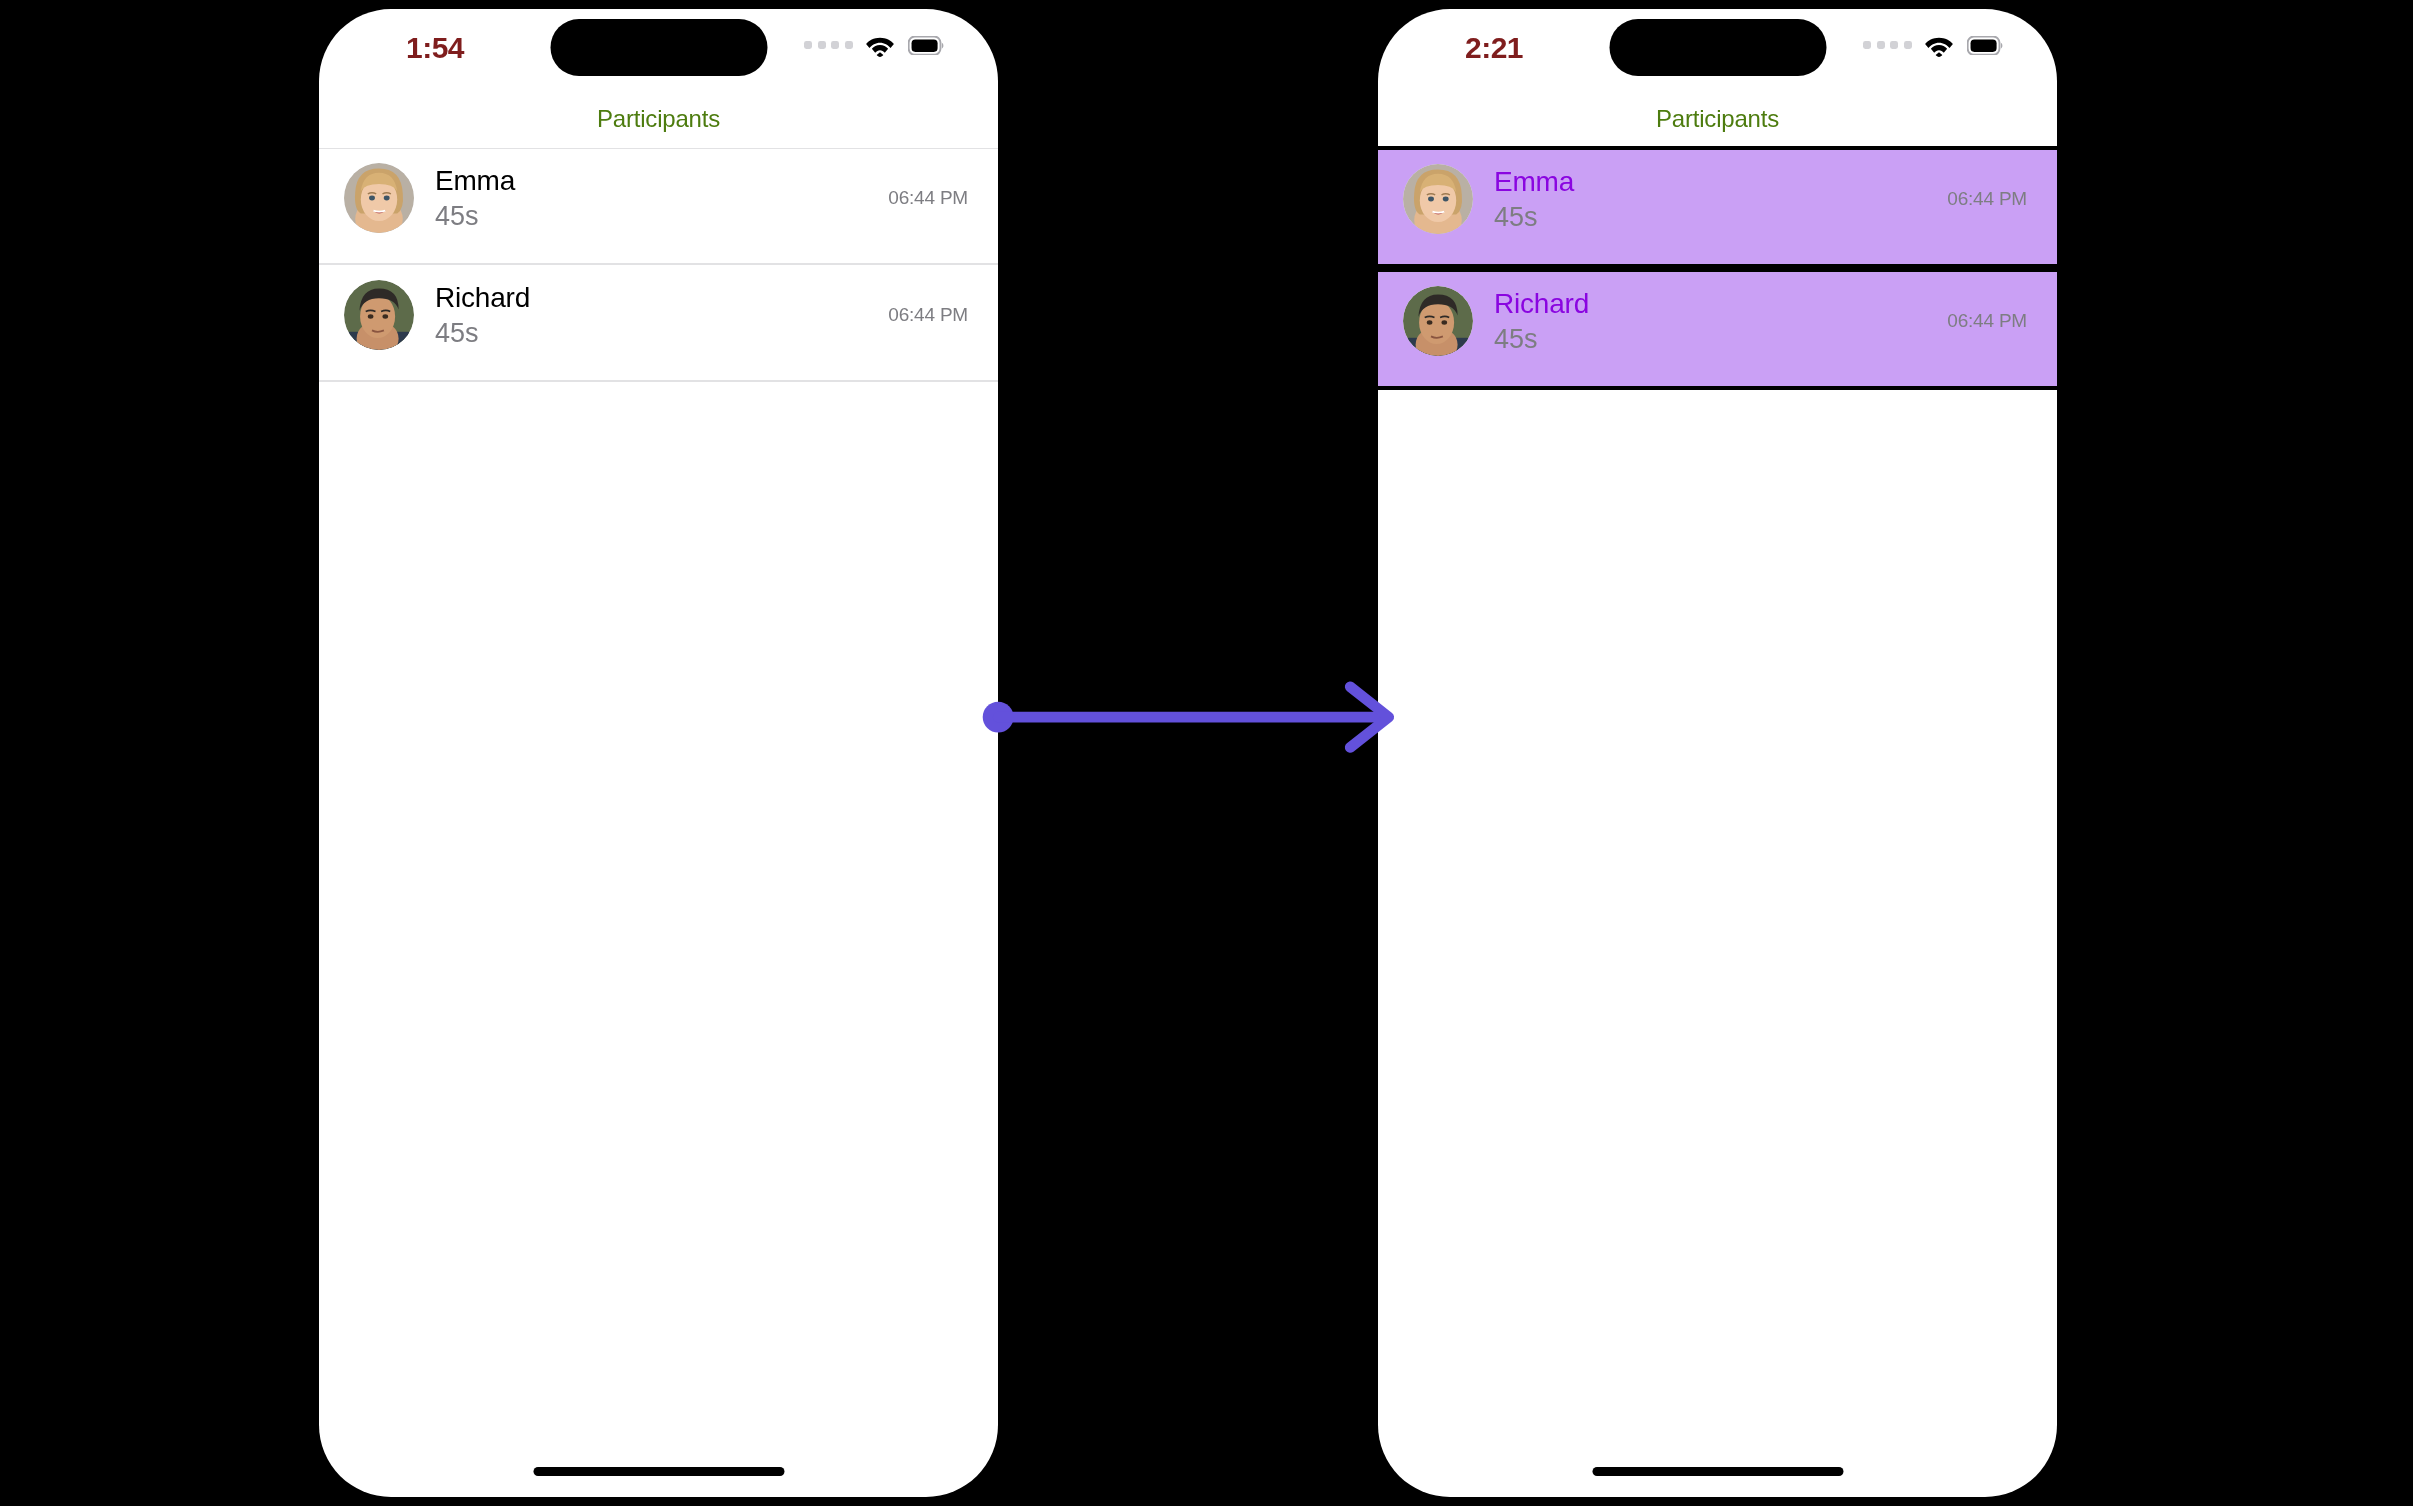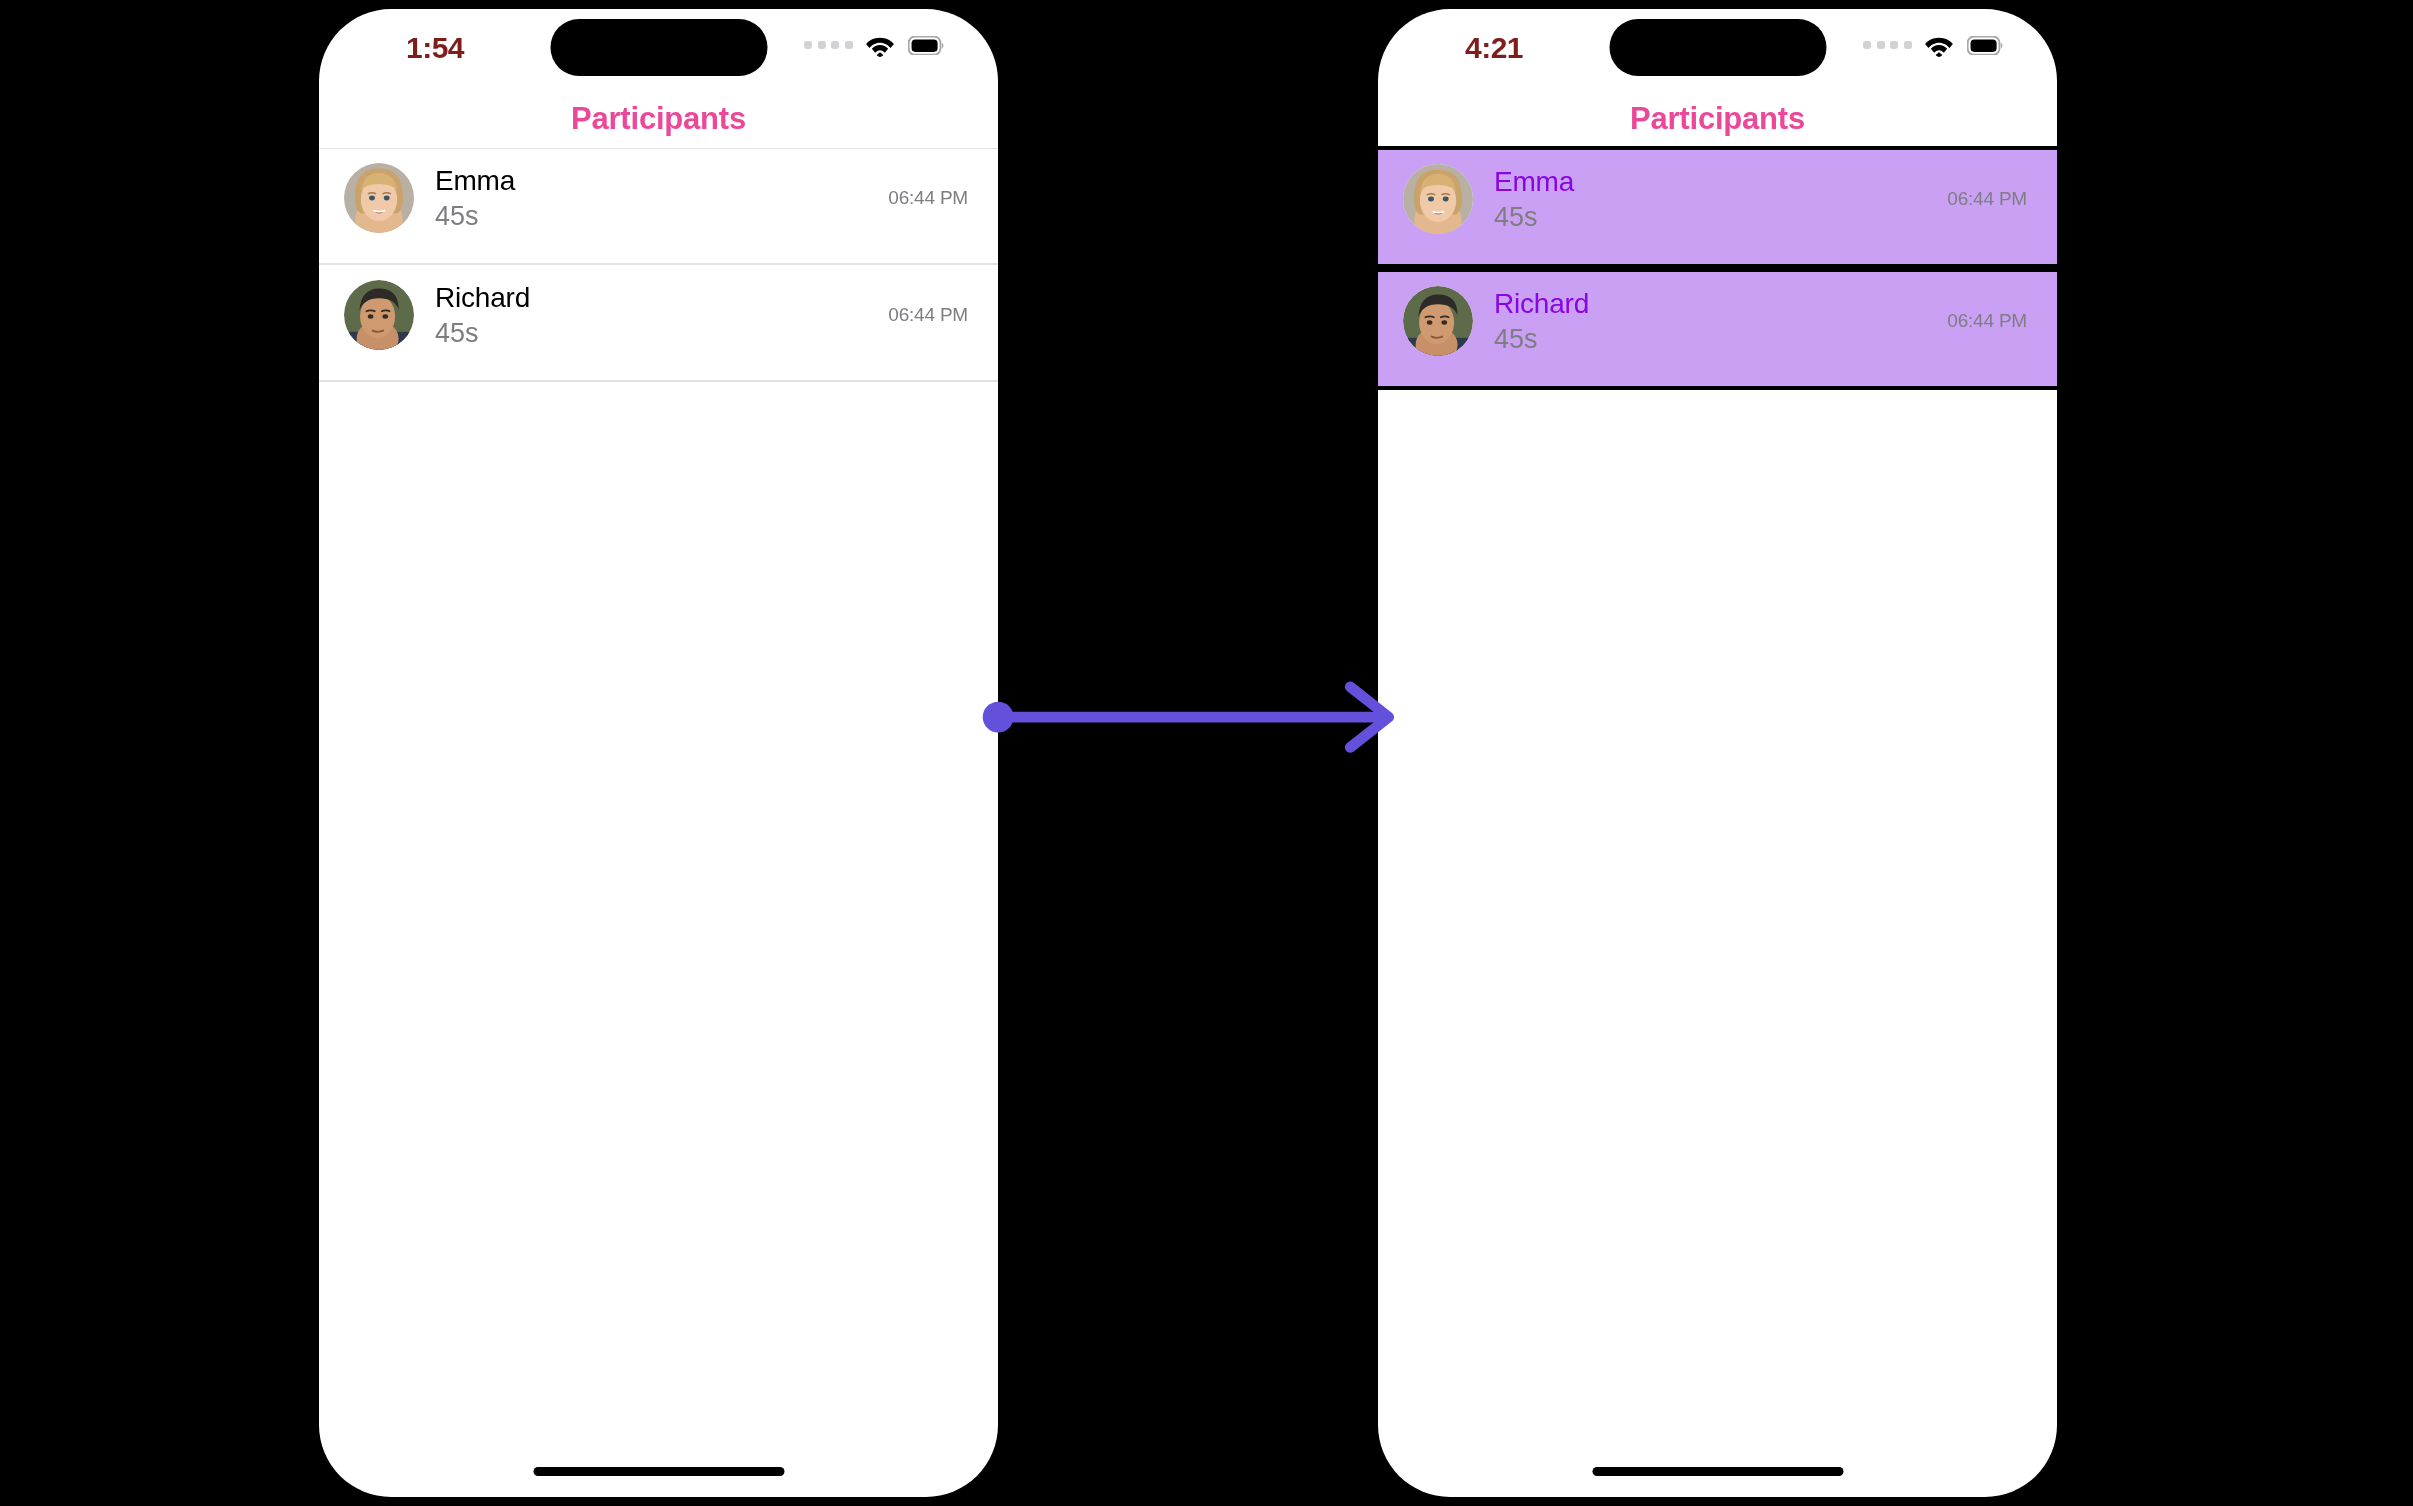"4:21" div.status-time { text: 4:21 -> 2:21 }
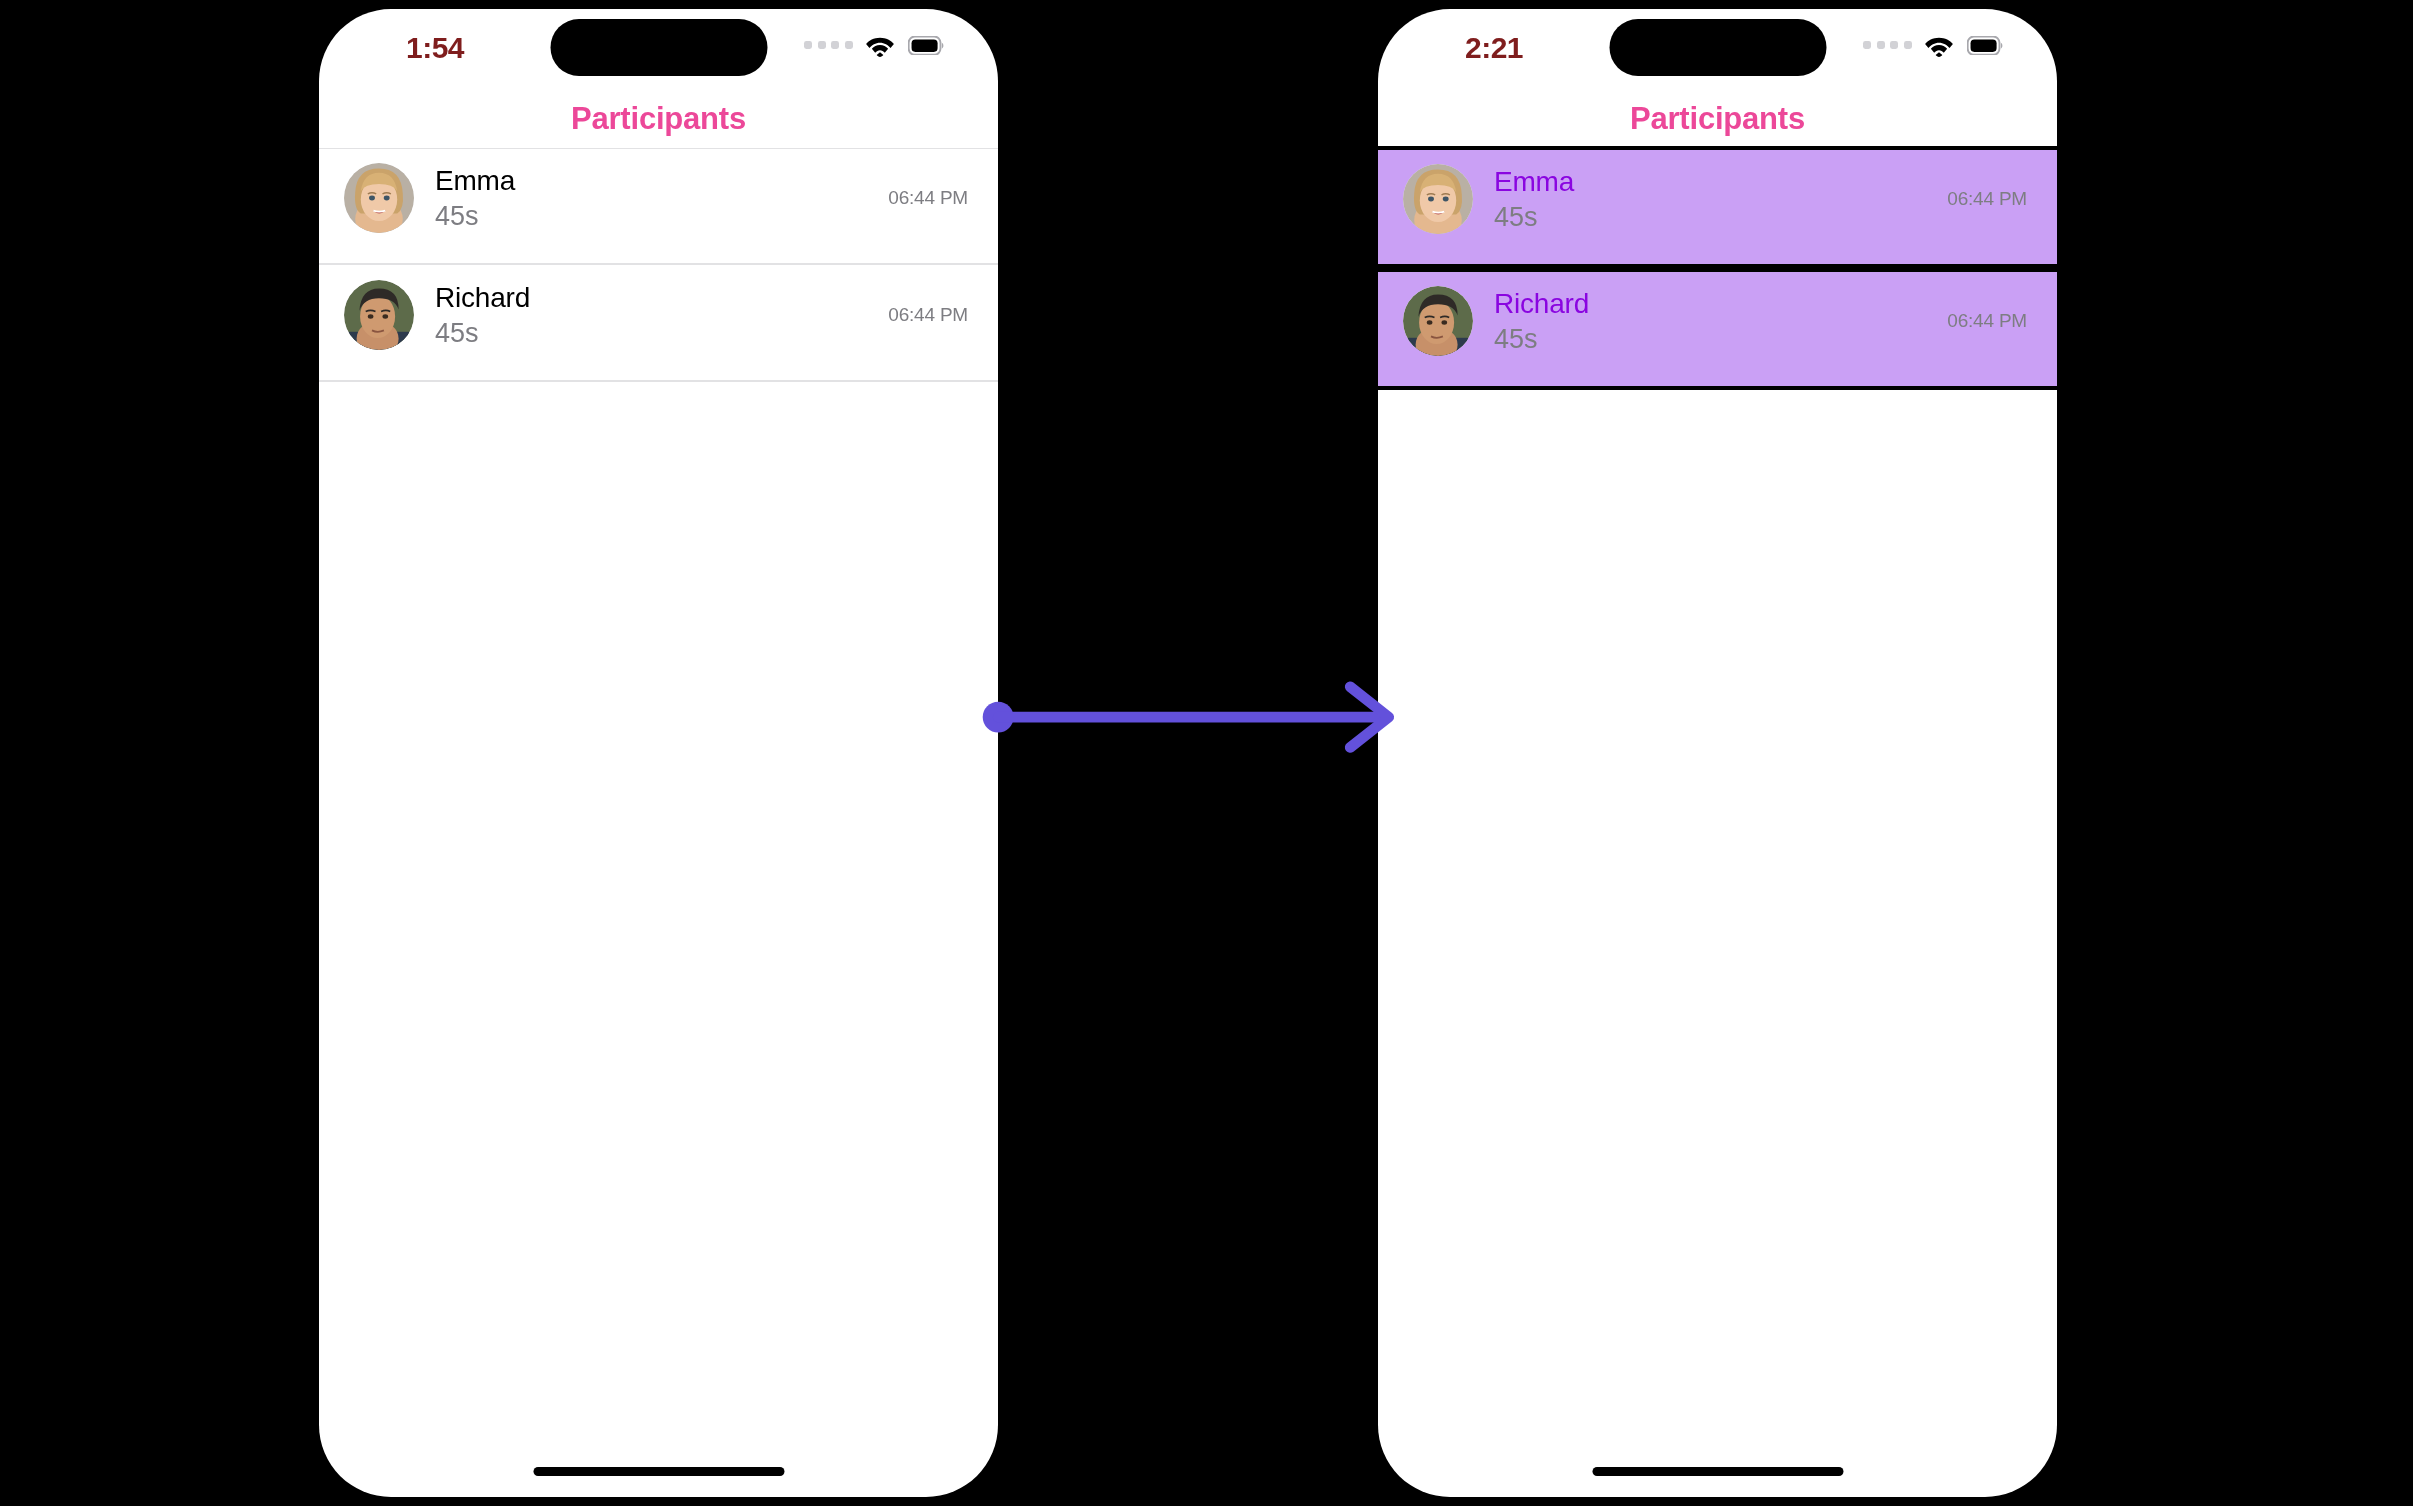"Participants" .nav-title { color: #ec4899 -> #4d7c0f; font-size: 31px -> 24px; font-weight: 700 -> 400 }
